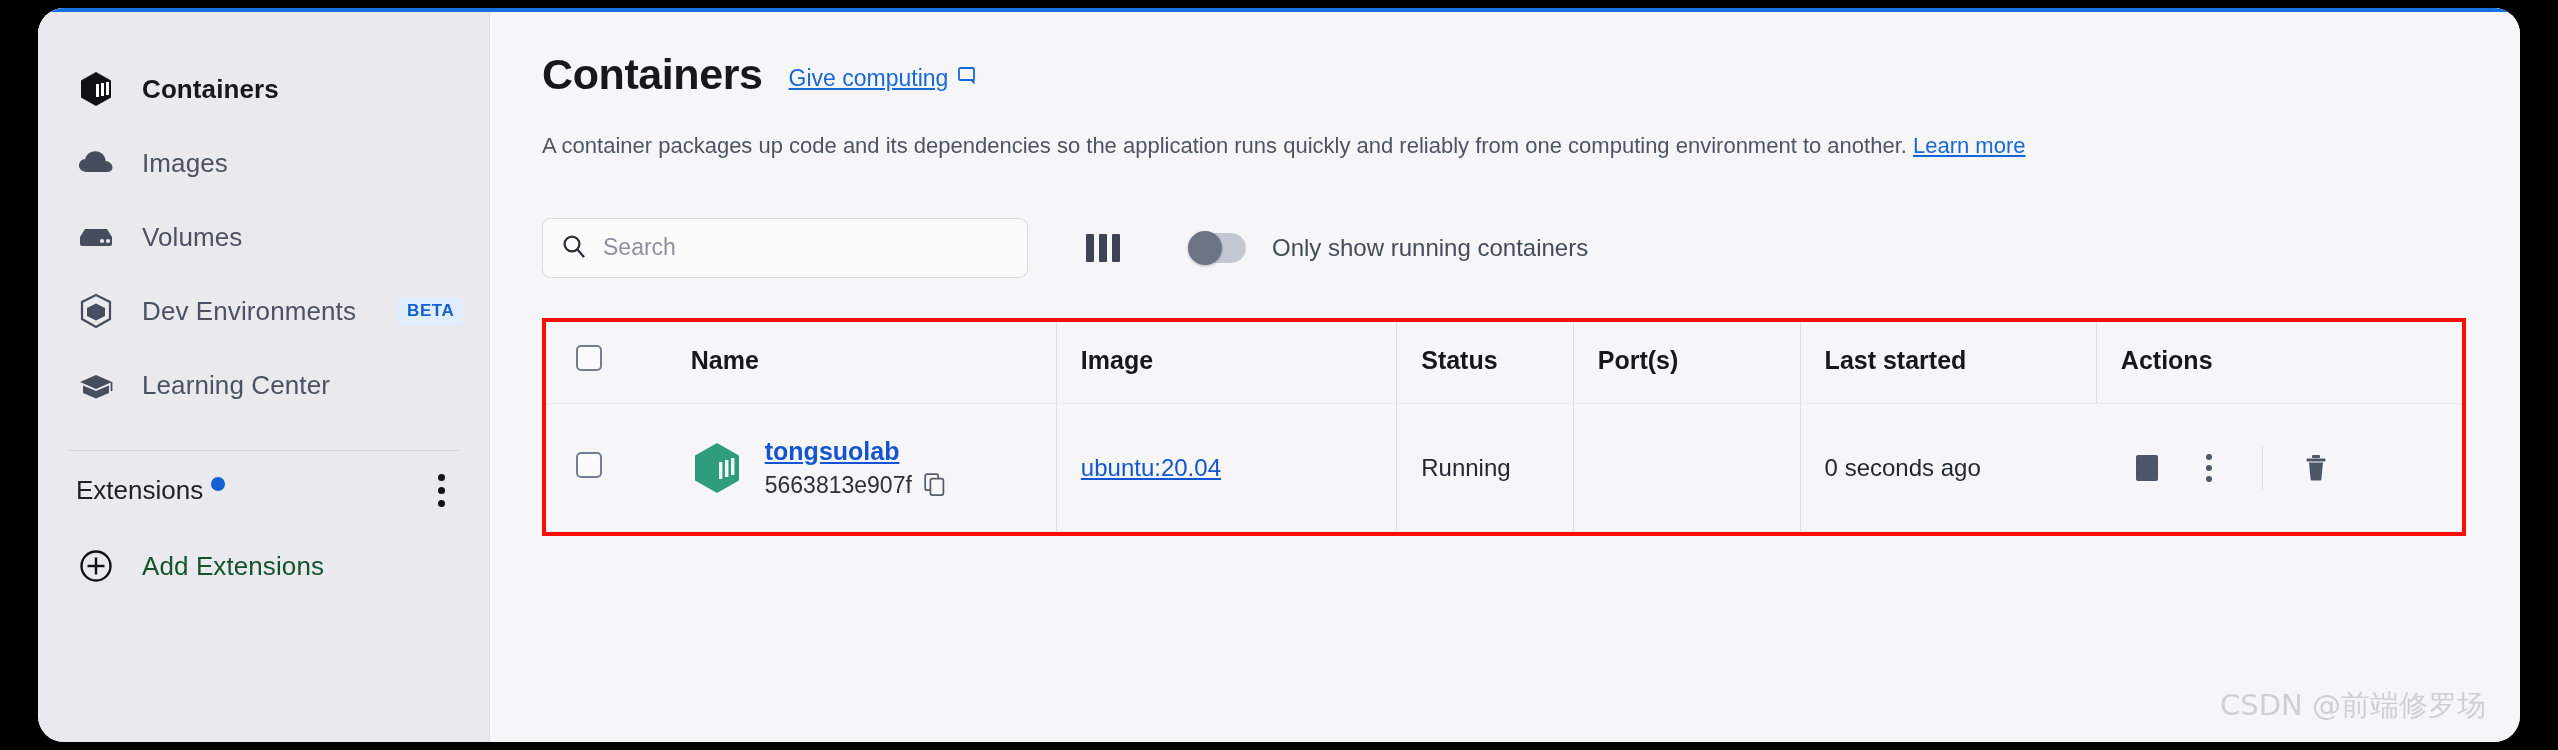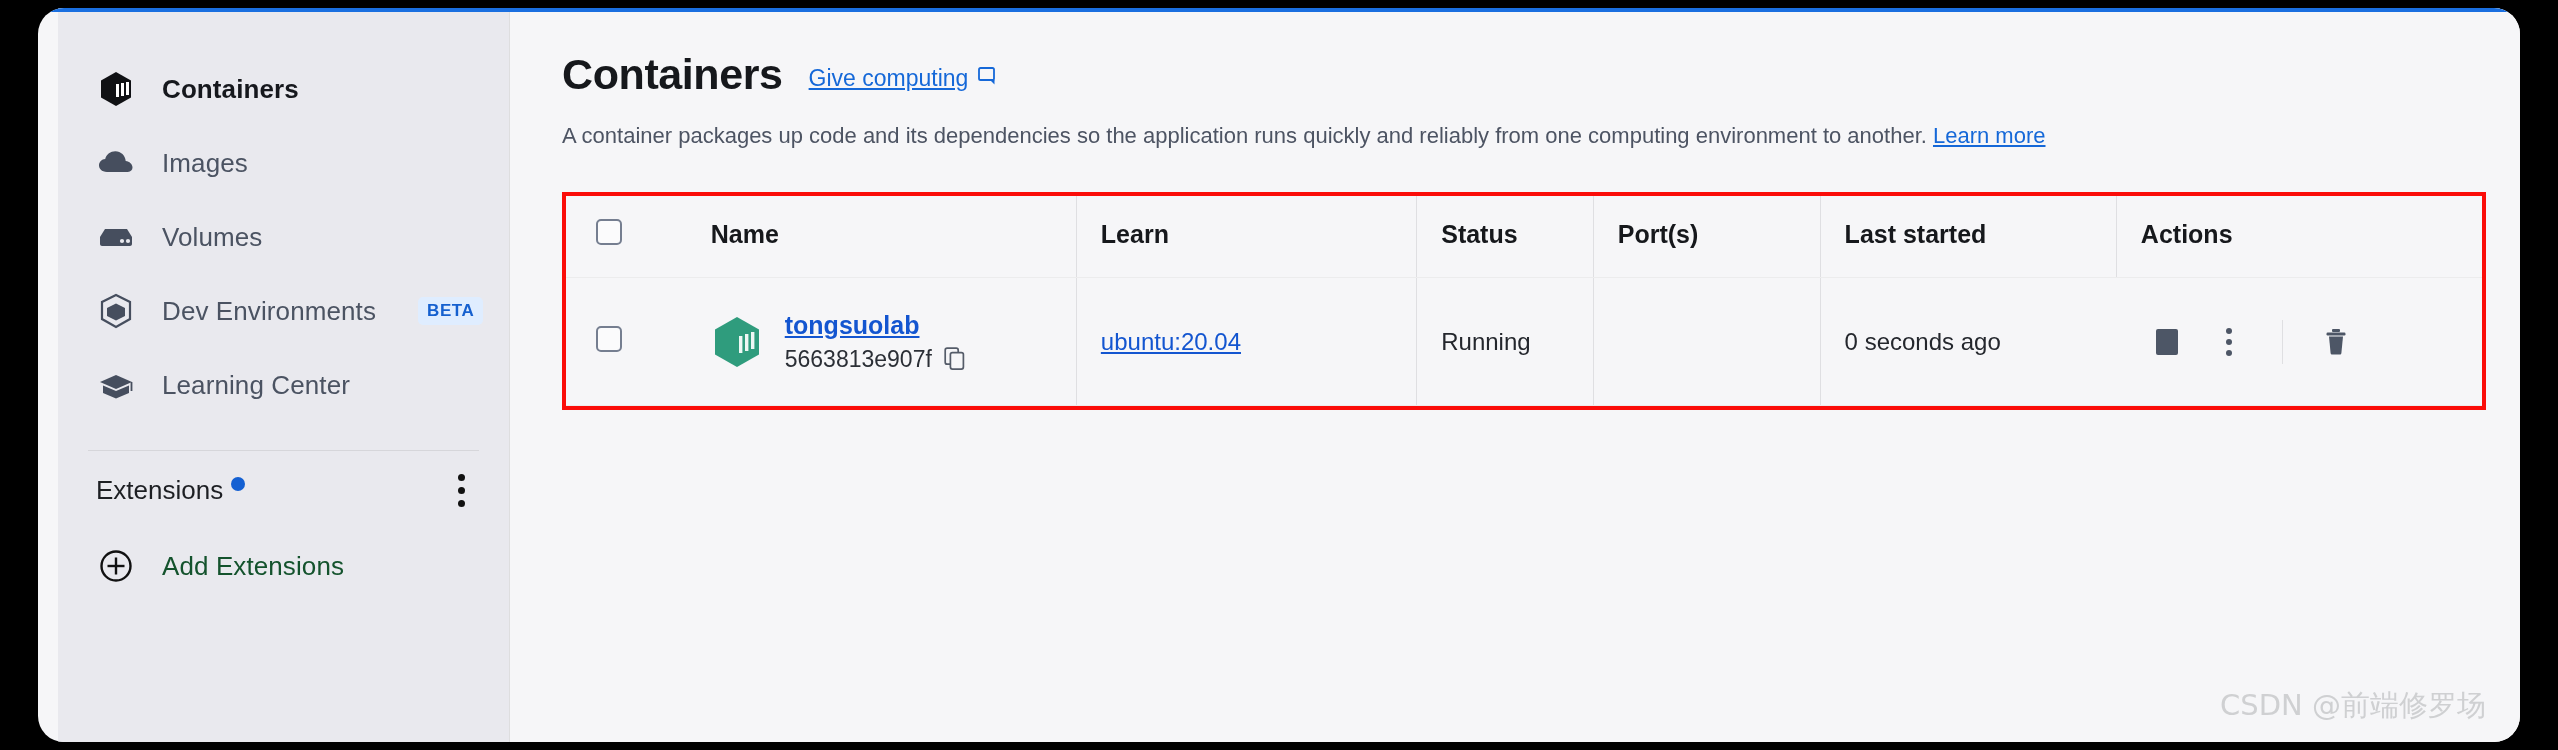"Containers" .window { padding-left: 20px -> none }
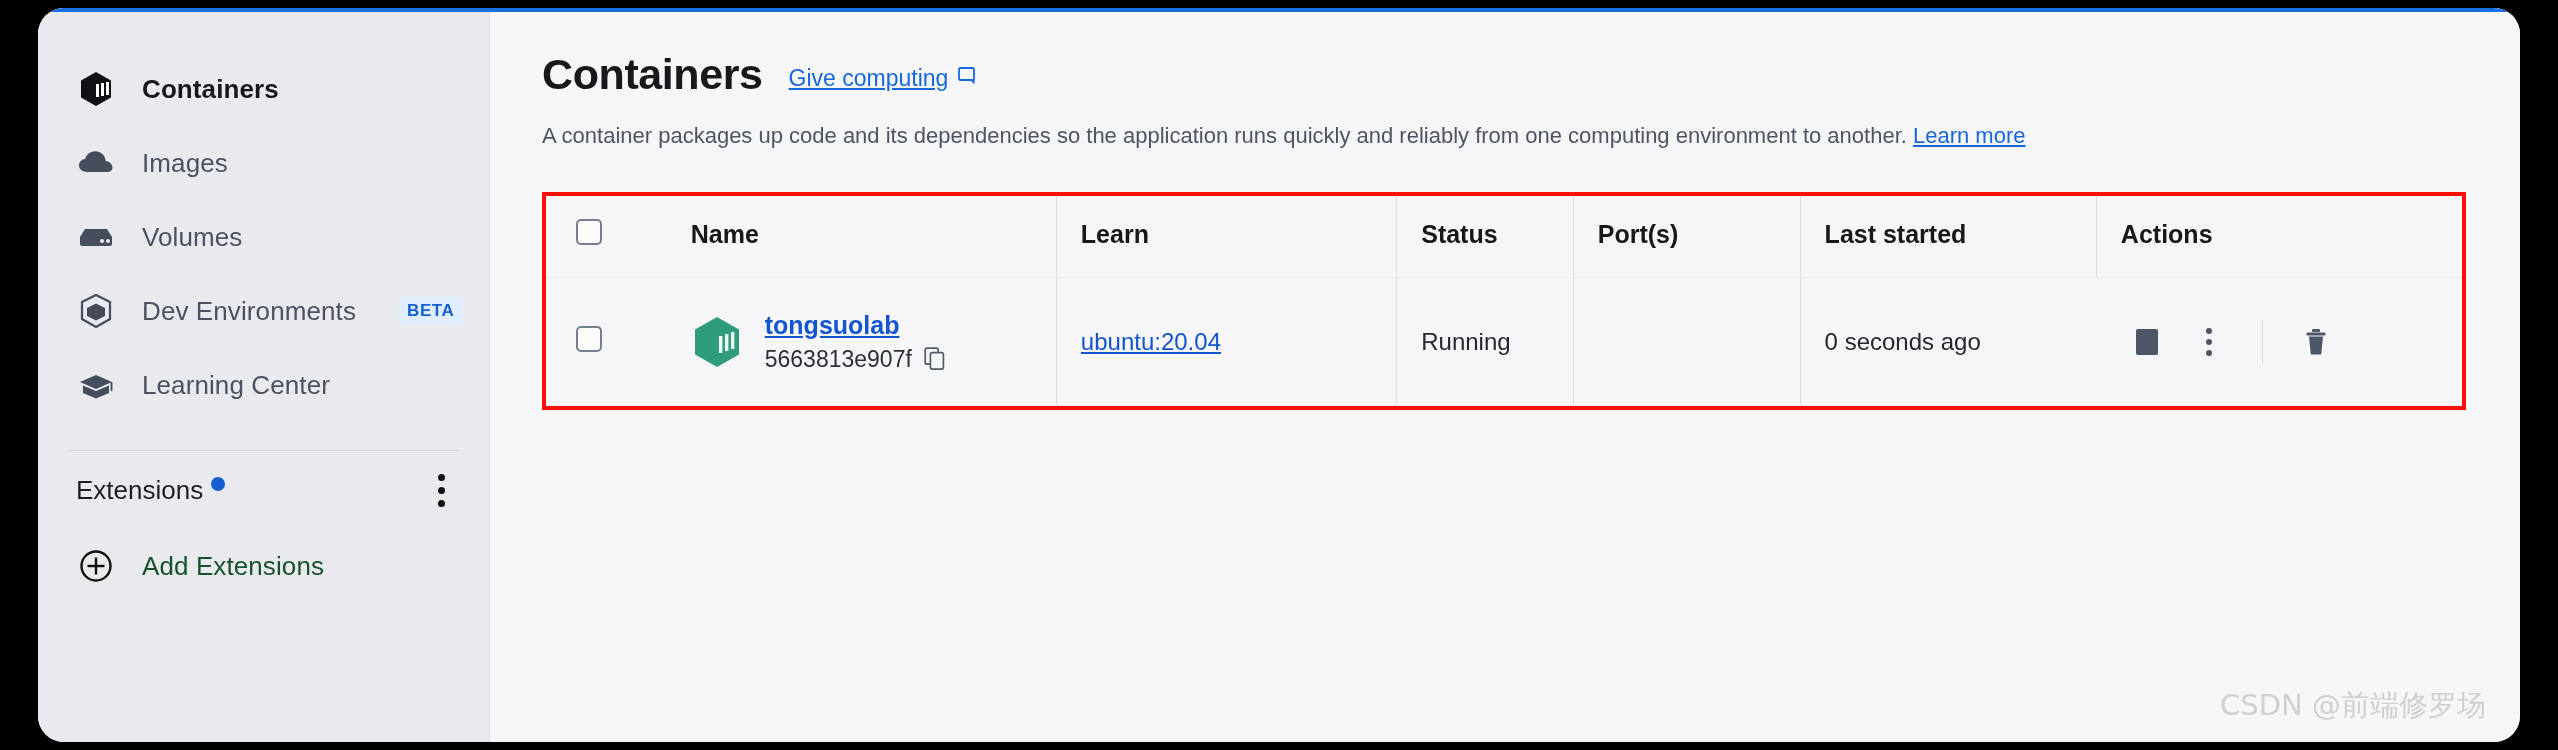"A container packages up code" .desc { margin-top: 21px -> 31px }
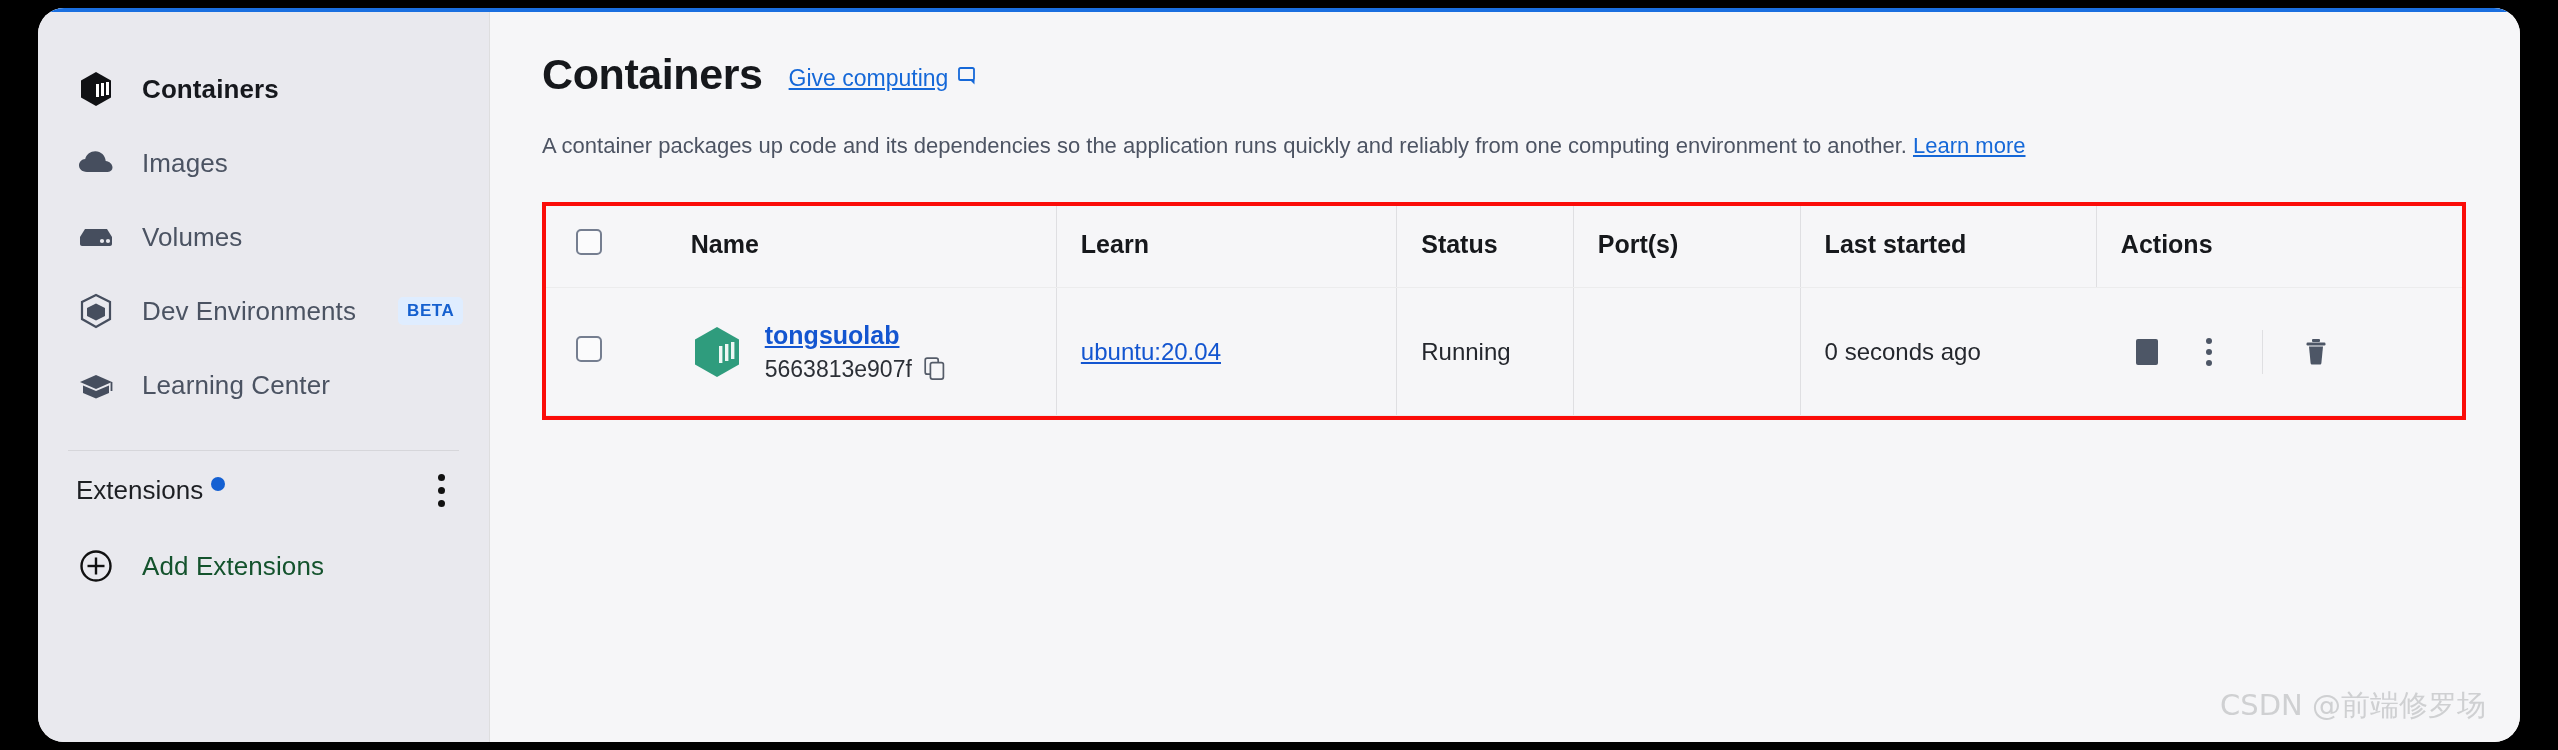"Search" div.toolbar { html: none -> <div> <div> <span> <svg> <circle></circle> <line></line> </svg> </span> <input> </div> <div> <i></i> <i></i> <i></i> </div> <div> <span> <span></span> </span> <span>Only show running containers</span> </div> </div> }
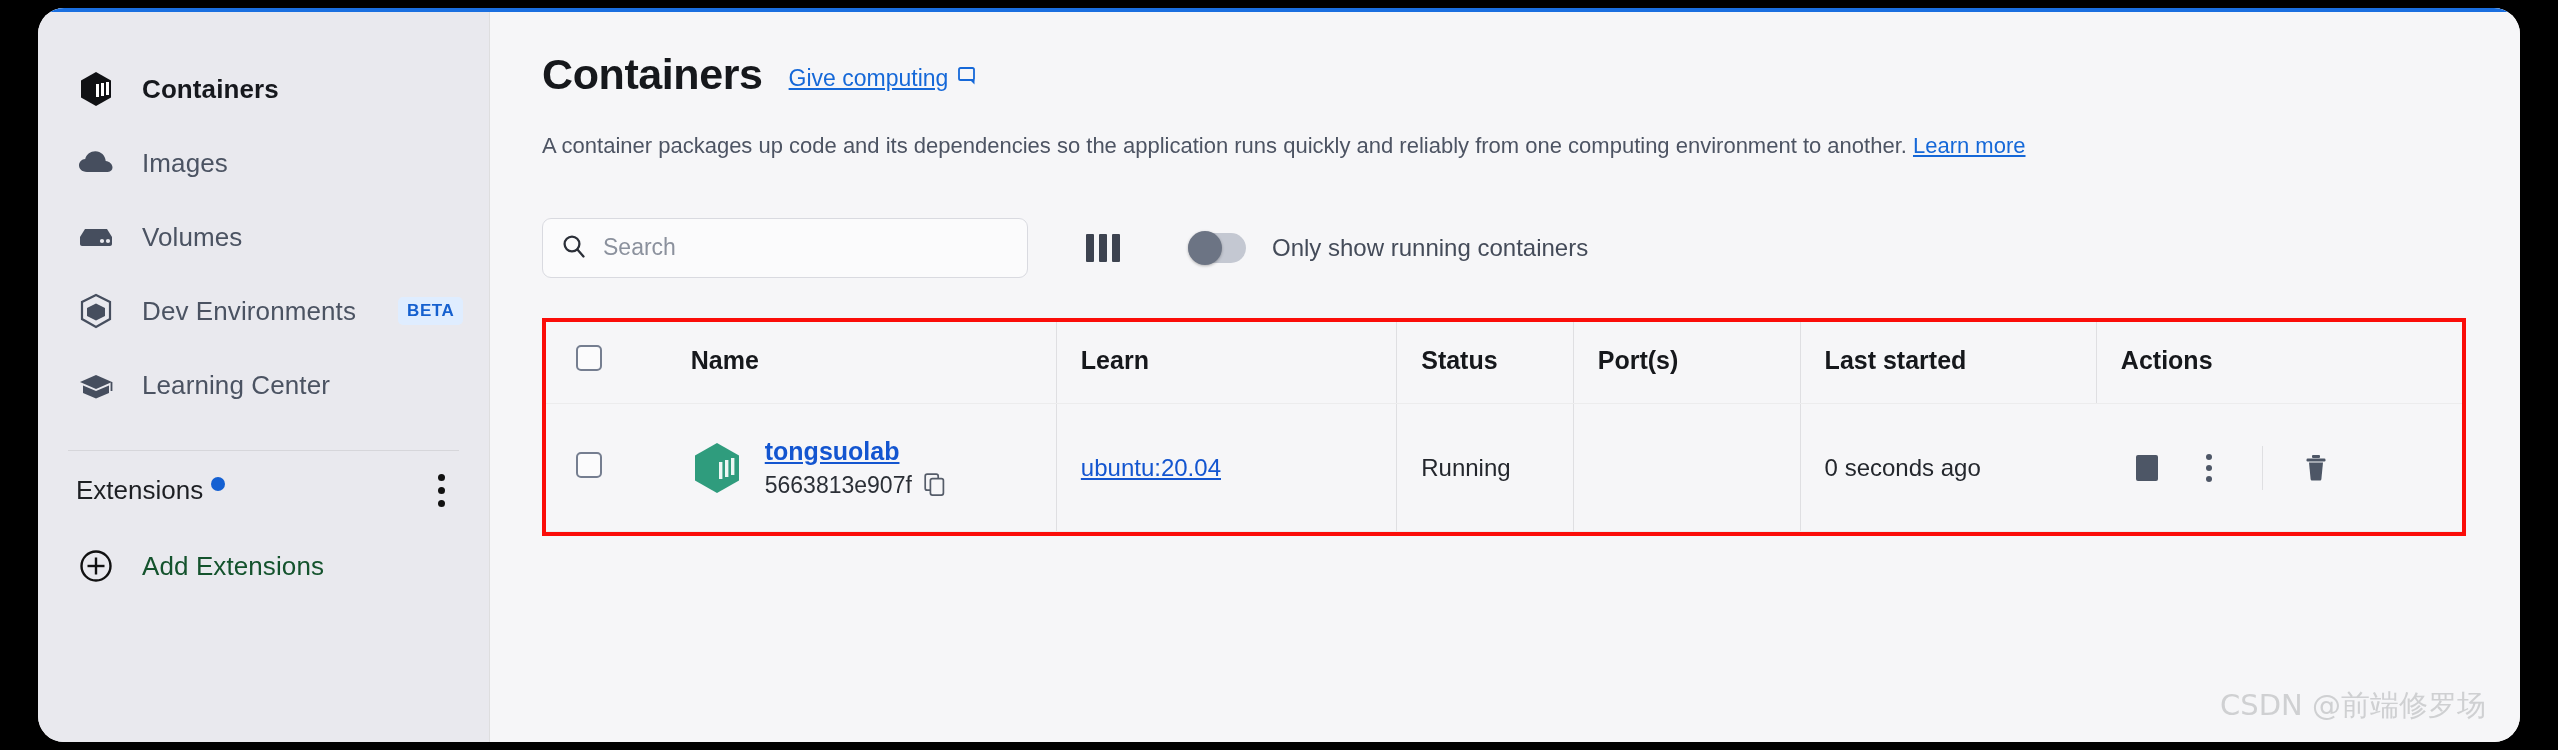"Learn" th.c-image { text: Learn -> Image }
